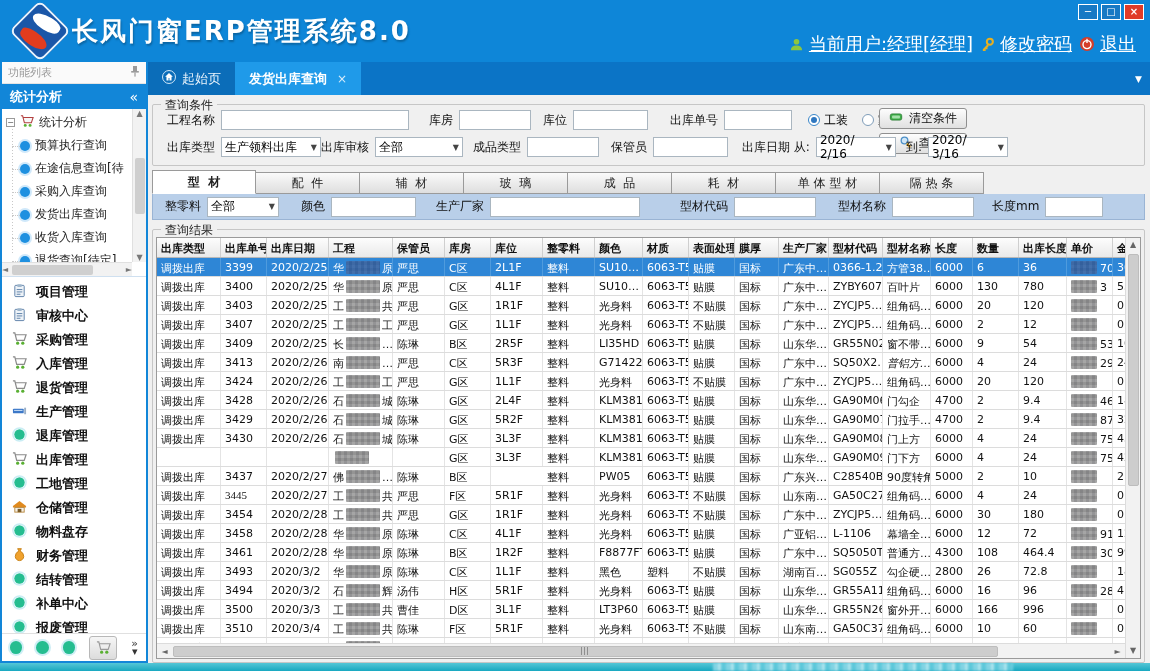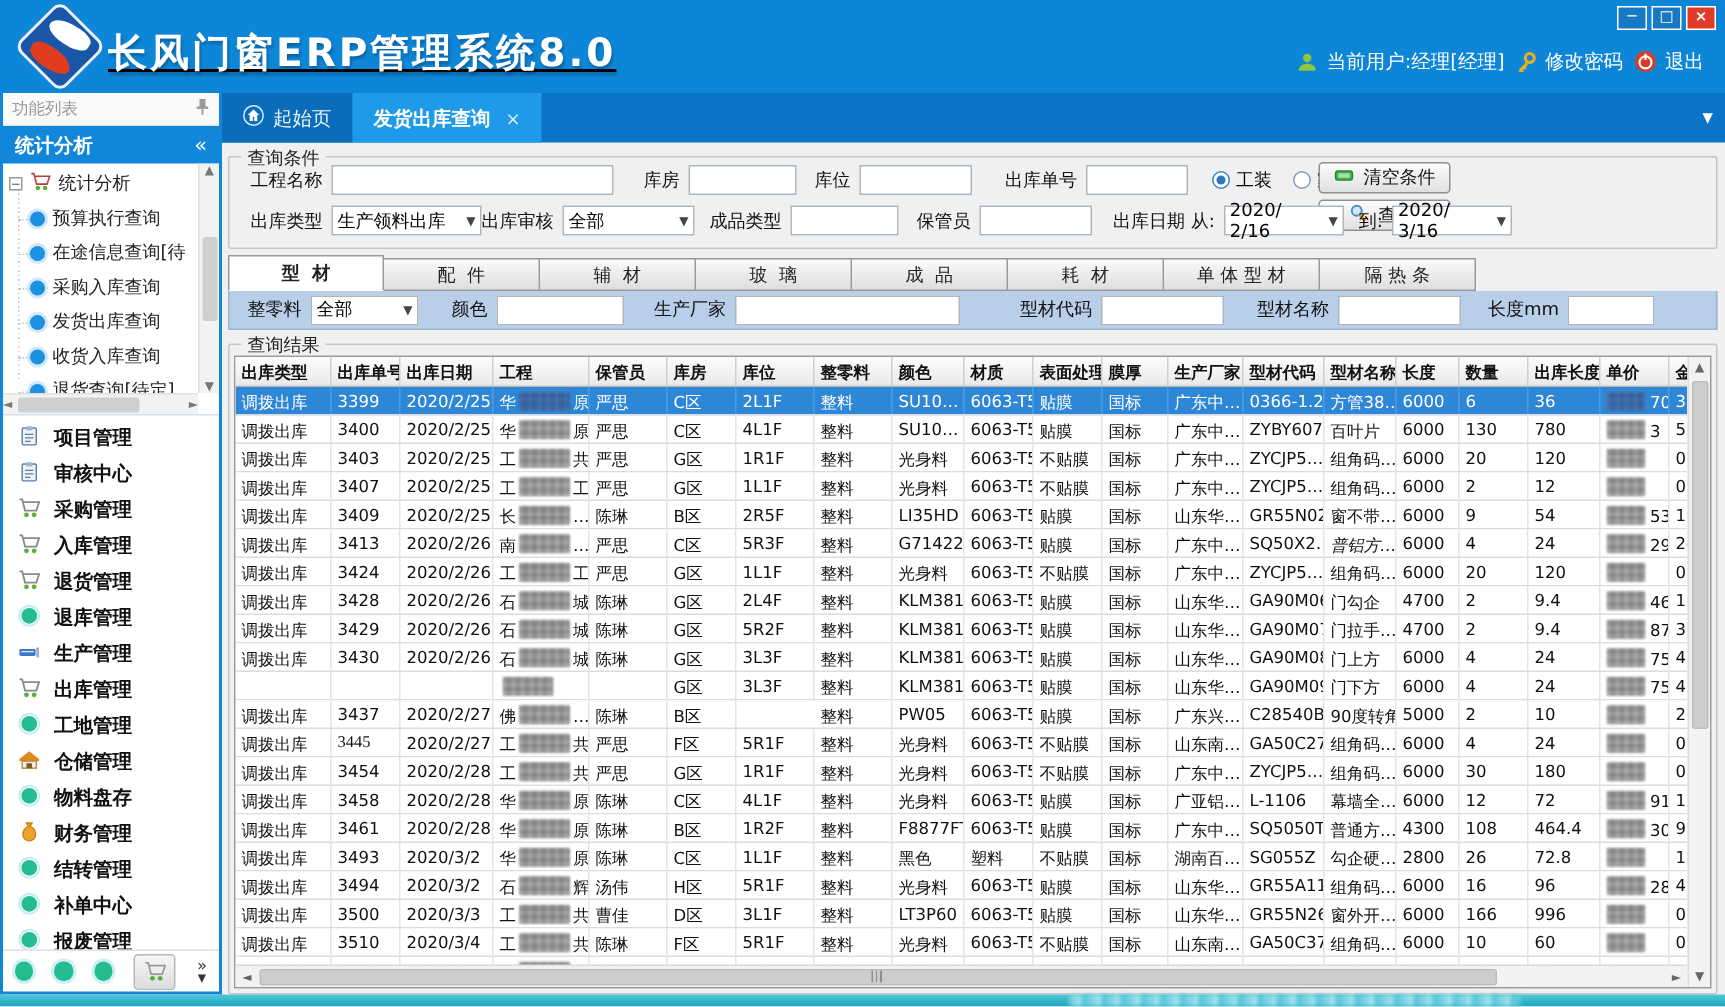"长风门窗ERP管理系统8.0" .logo-wrap { align-items: flex-end -> center; text-decoration: underline -> none }
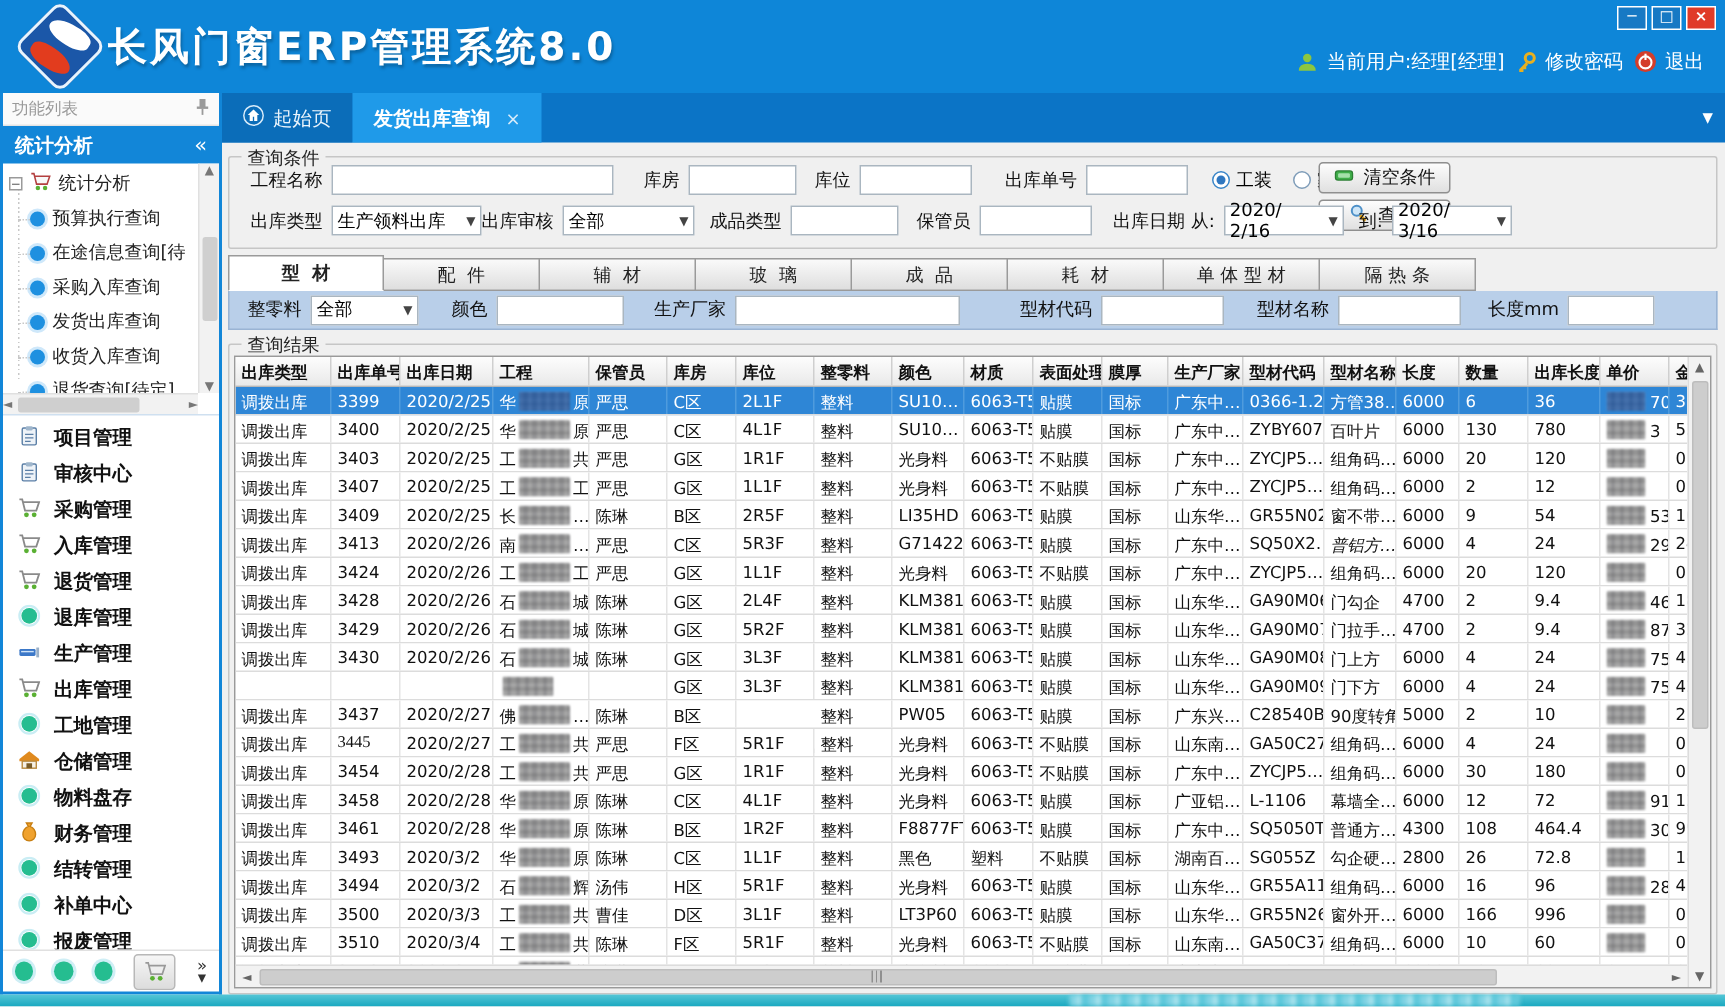"当前用户:经理[经理]" .user-zone { font-size: 13px -> 18px; text-decoration: none -> underline }
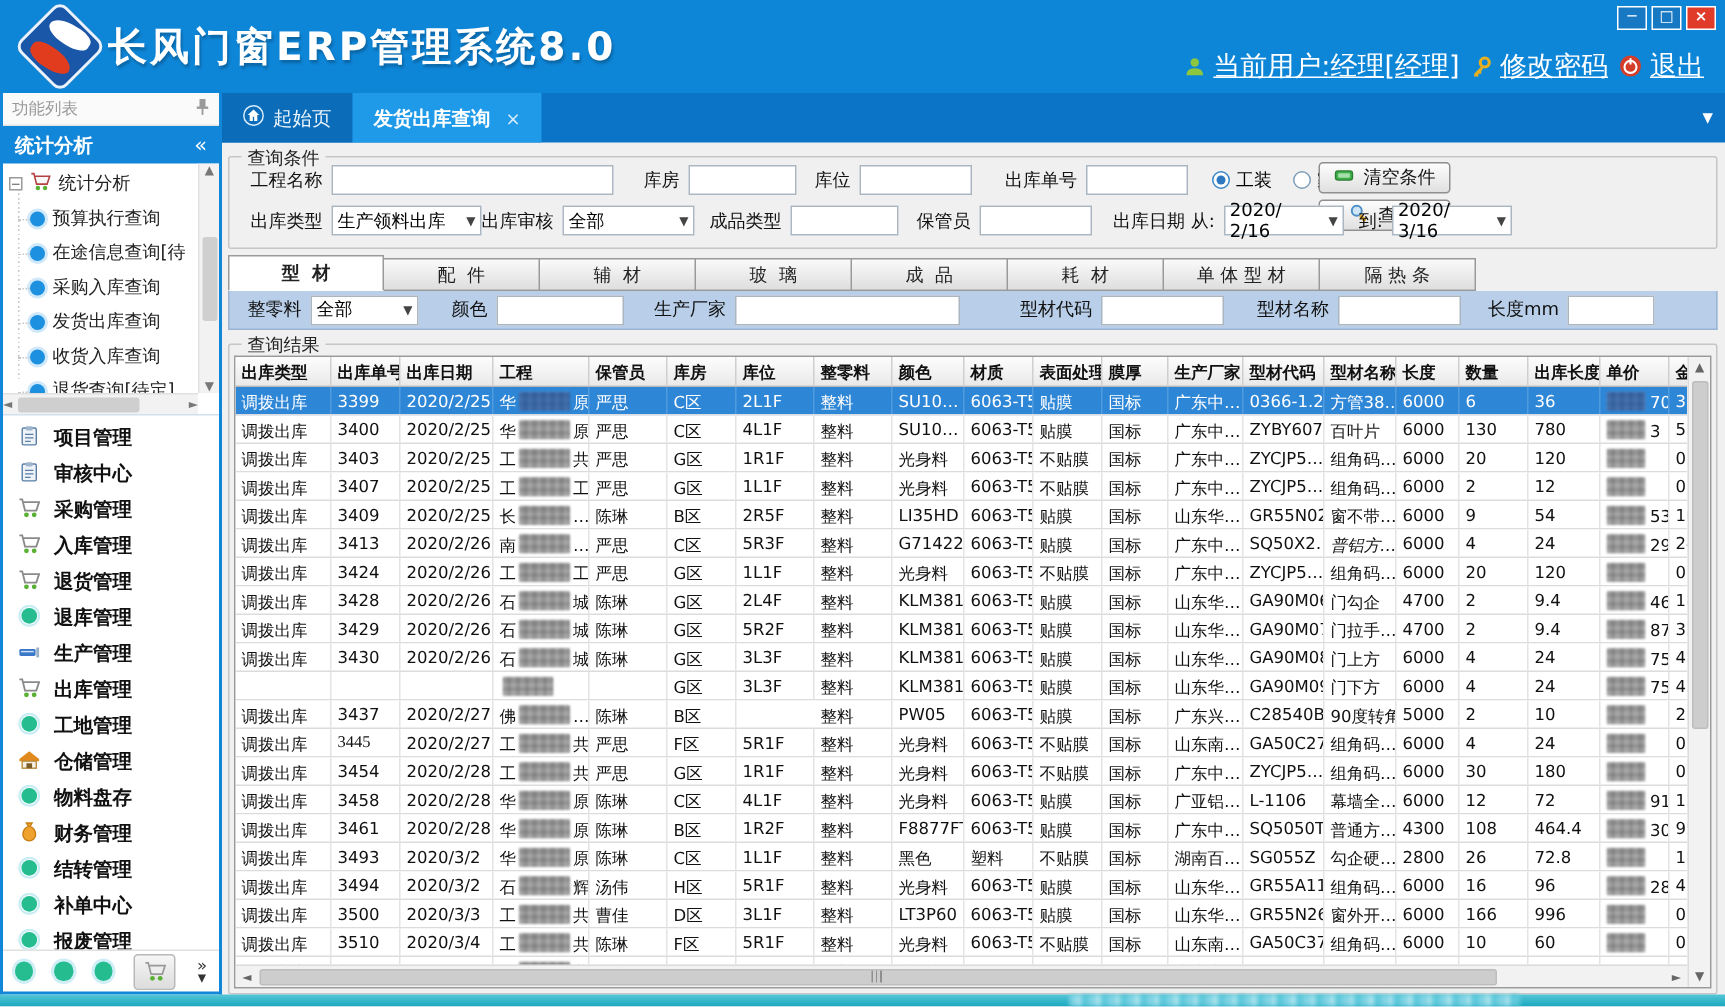"退库管理" div.menu-item { order: before "生产管理" -> after "生产管理" }
